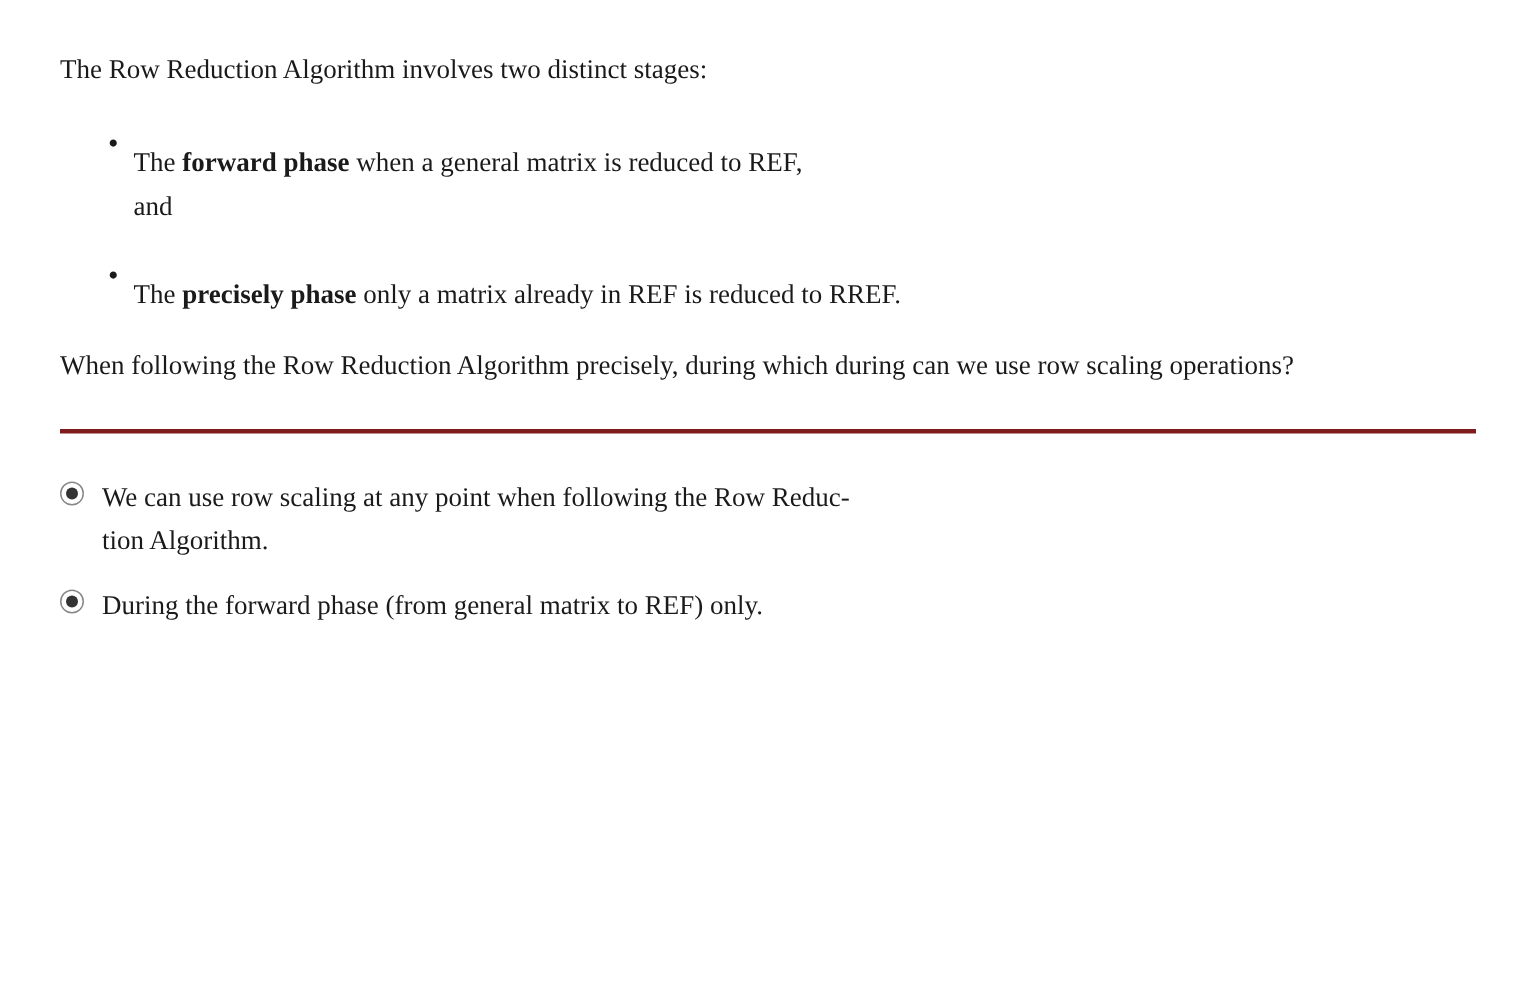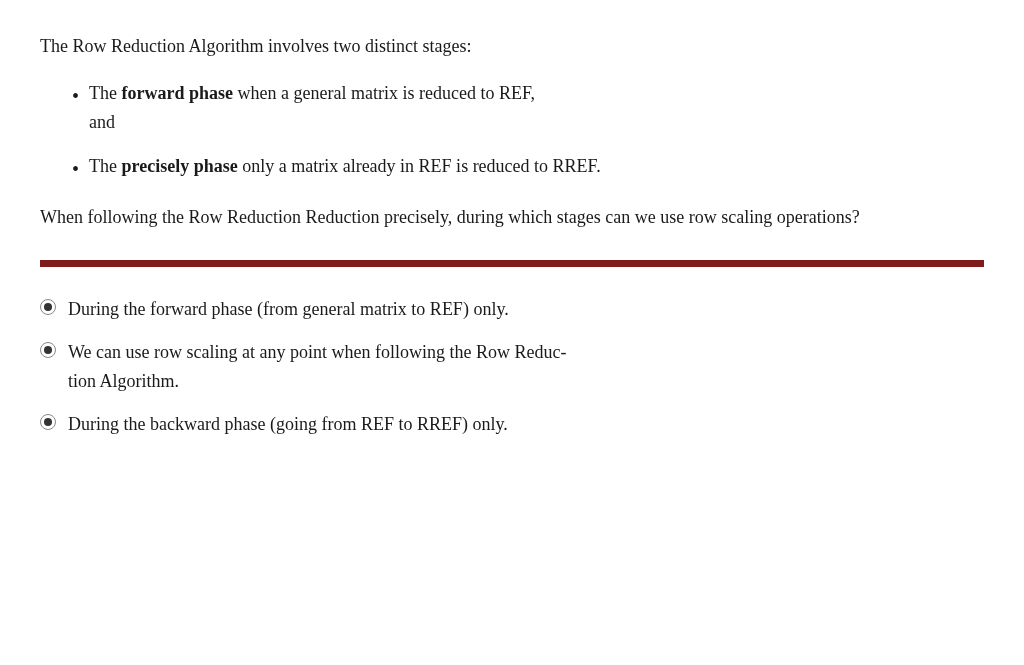"The Row Reduction Algorithm involves" .question-section { border-bottom: 7px solid #7f1d1d -> 3px solid #7f1d1d }
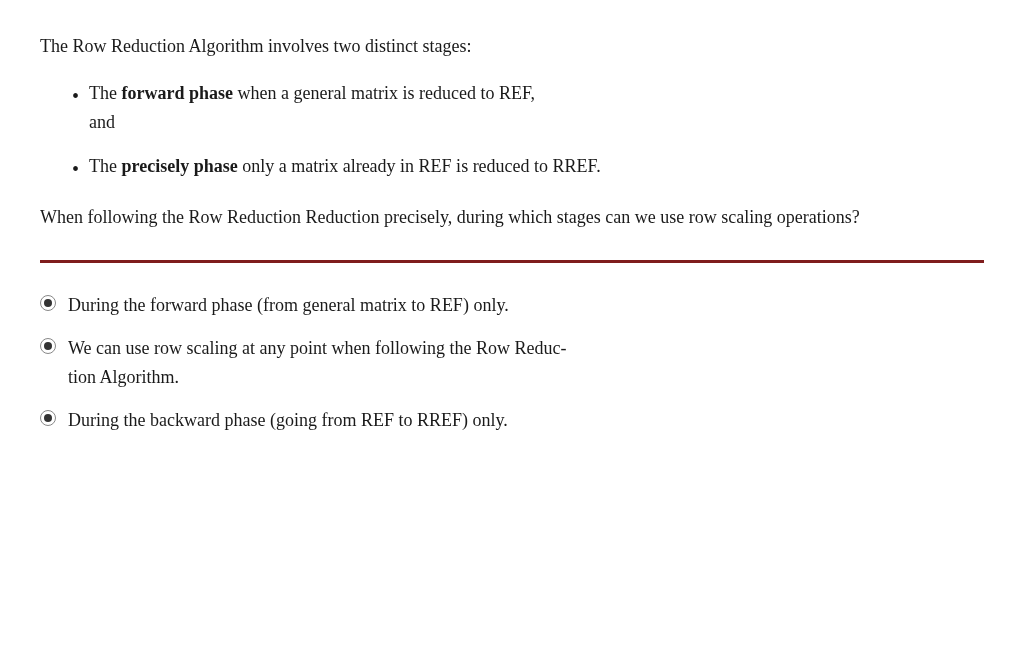"The forward phase when a" .bullet-text { margin-top: none -> 15px }
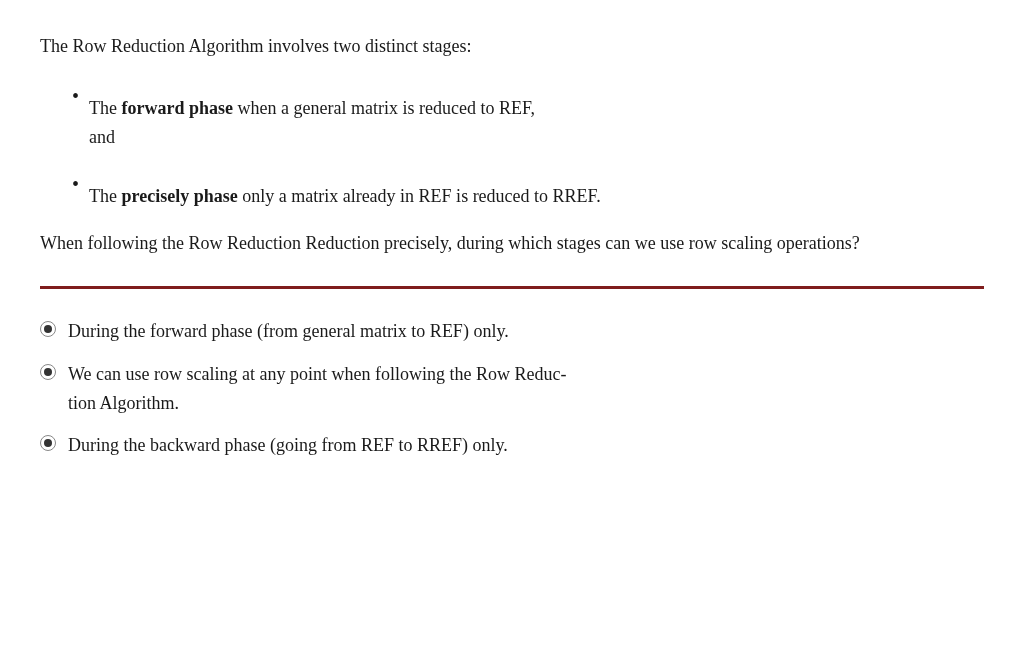"When following the Row Reduction" p.follow-up { text: Reduction precisely, during which stages -> Algorithm precisely, during which during }
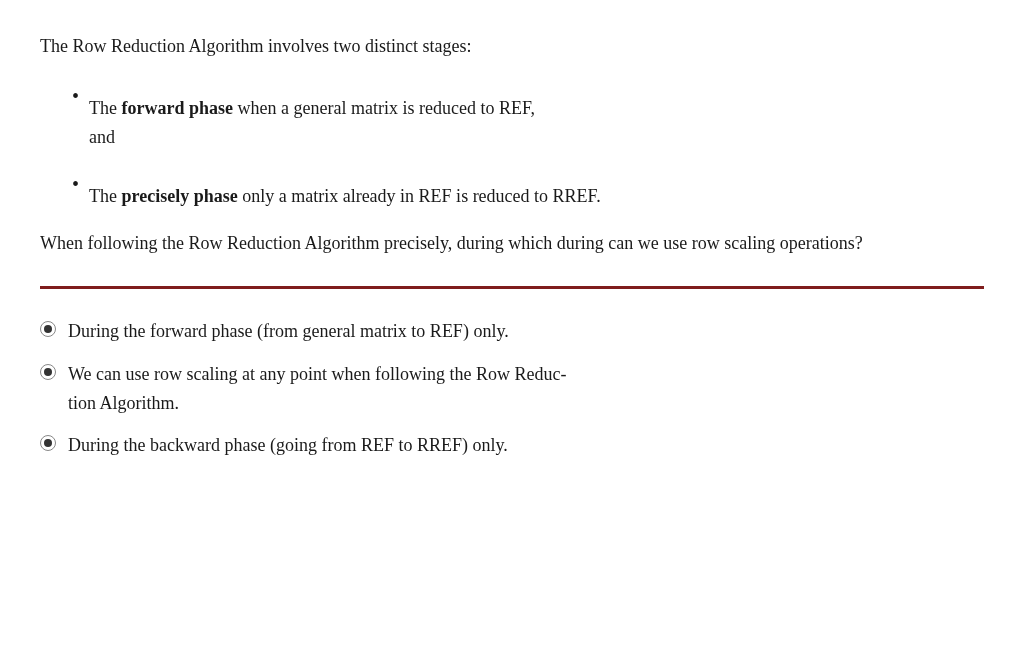"During the forward phase (from" label.answer-option { order: before "We can use row scaling" -> after "We can use row scaling" }
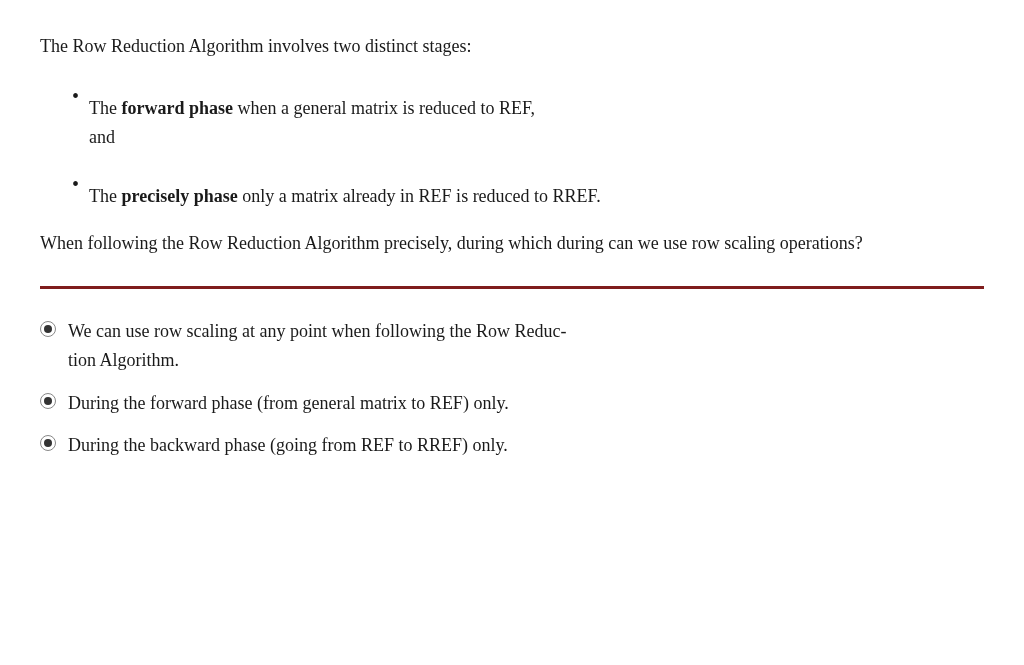"During the backward phase (going" label.answer-option { html: <label> <input> <span>During the backward phase (going from REF to RREF) only.</span> </label> -> none }
